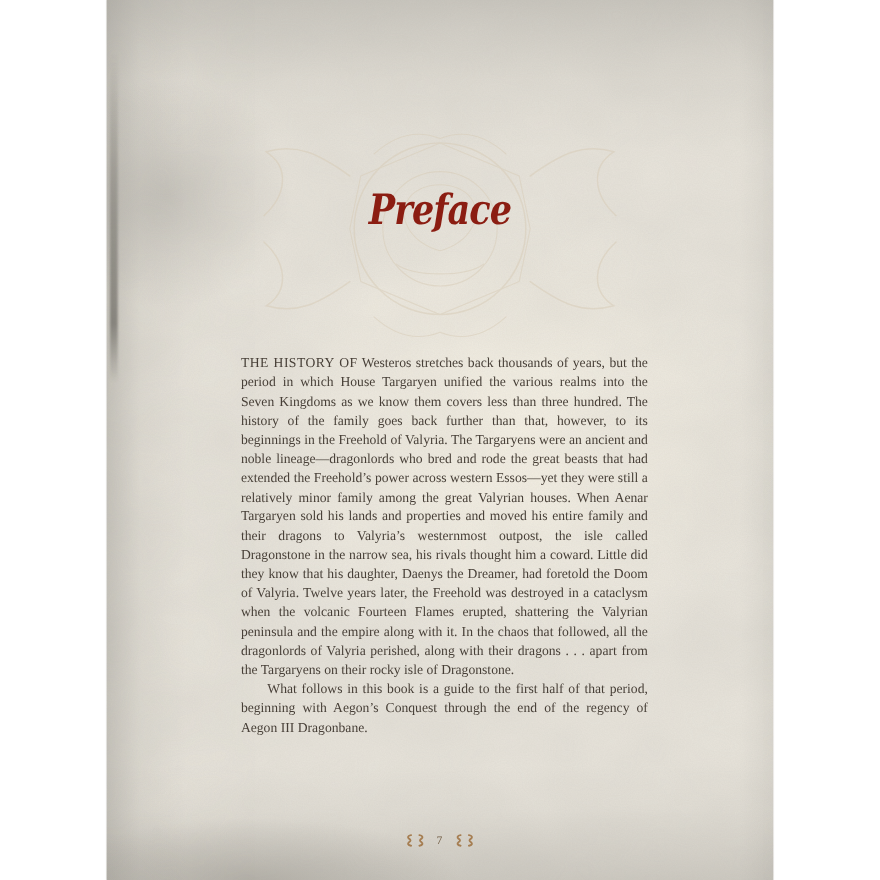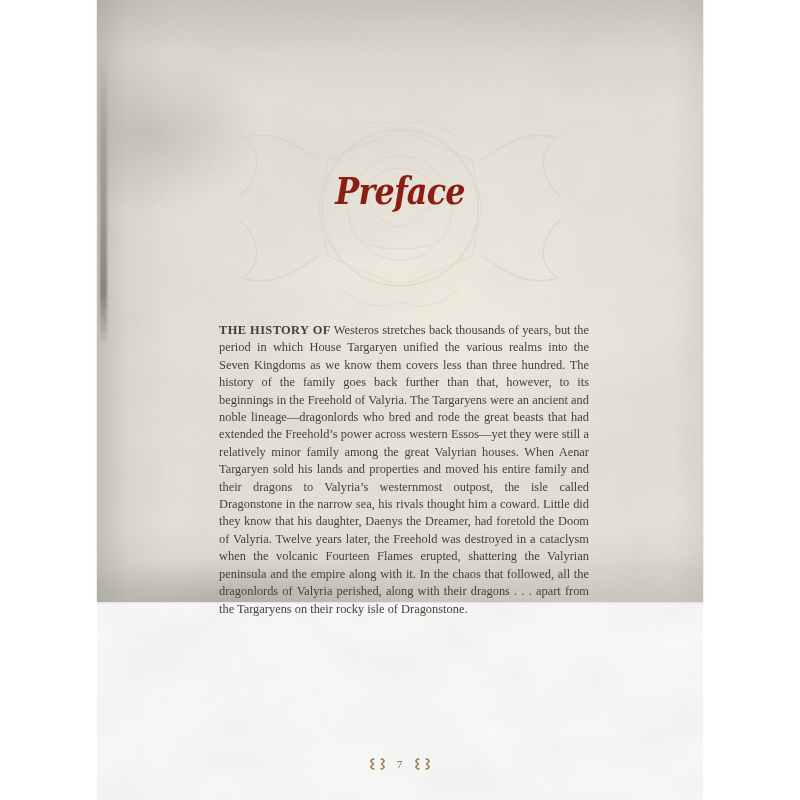"Preface" .page { height: 602px -> 800px }
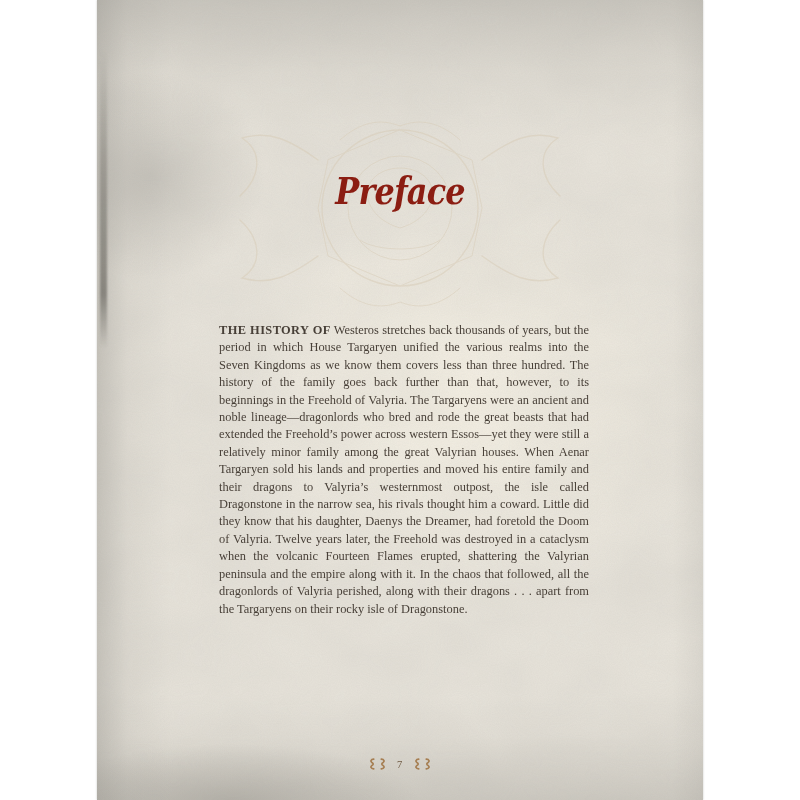"THE HISTORY OF" .lead { font-weight: bold -> normal }
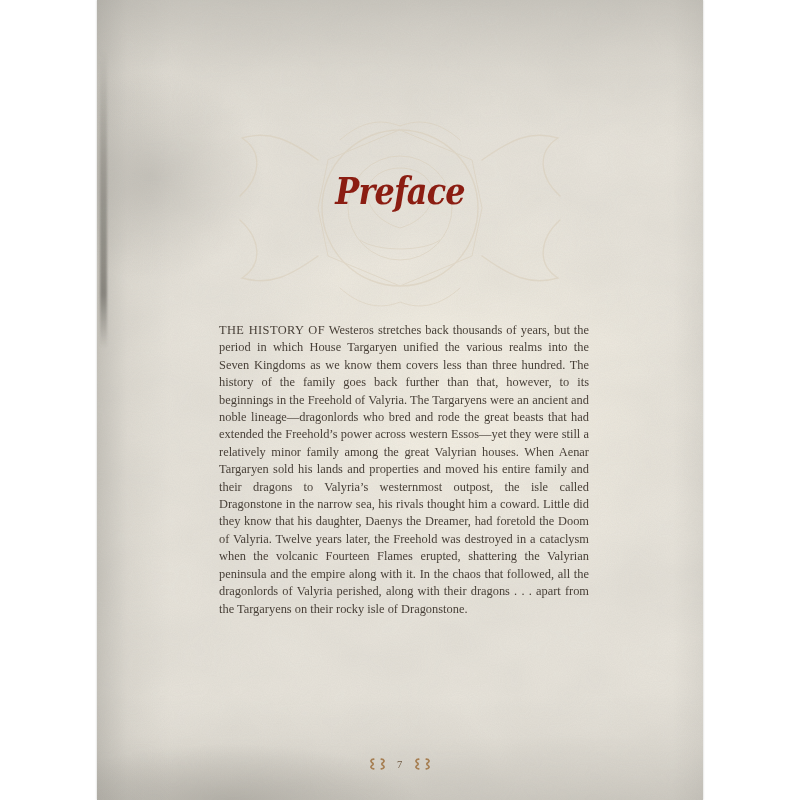"What follows in this book" p.para2 { html: none -> <p>What follows in this book is a guide to the first half of that period, beginning with Aegon’s Conquest through the end of the regency of Aegon III Dragonbane.</p> }
